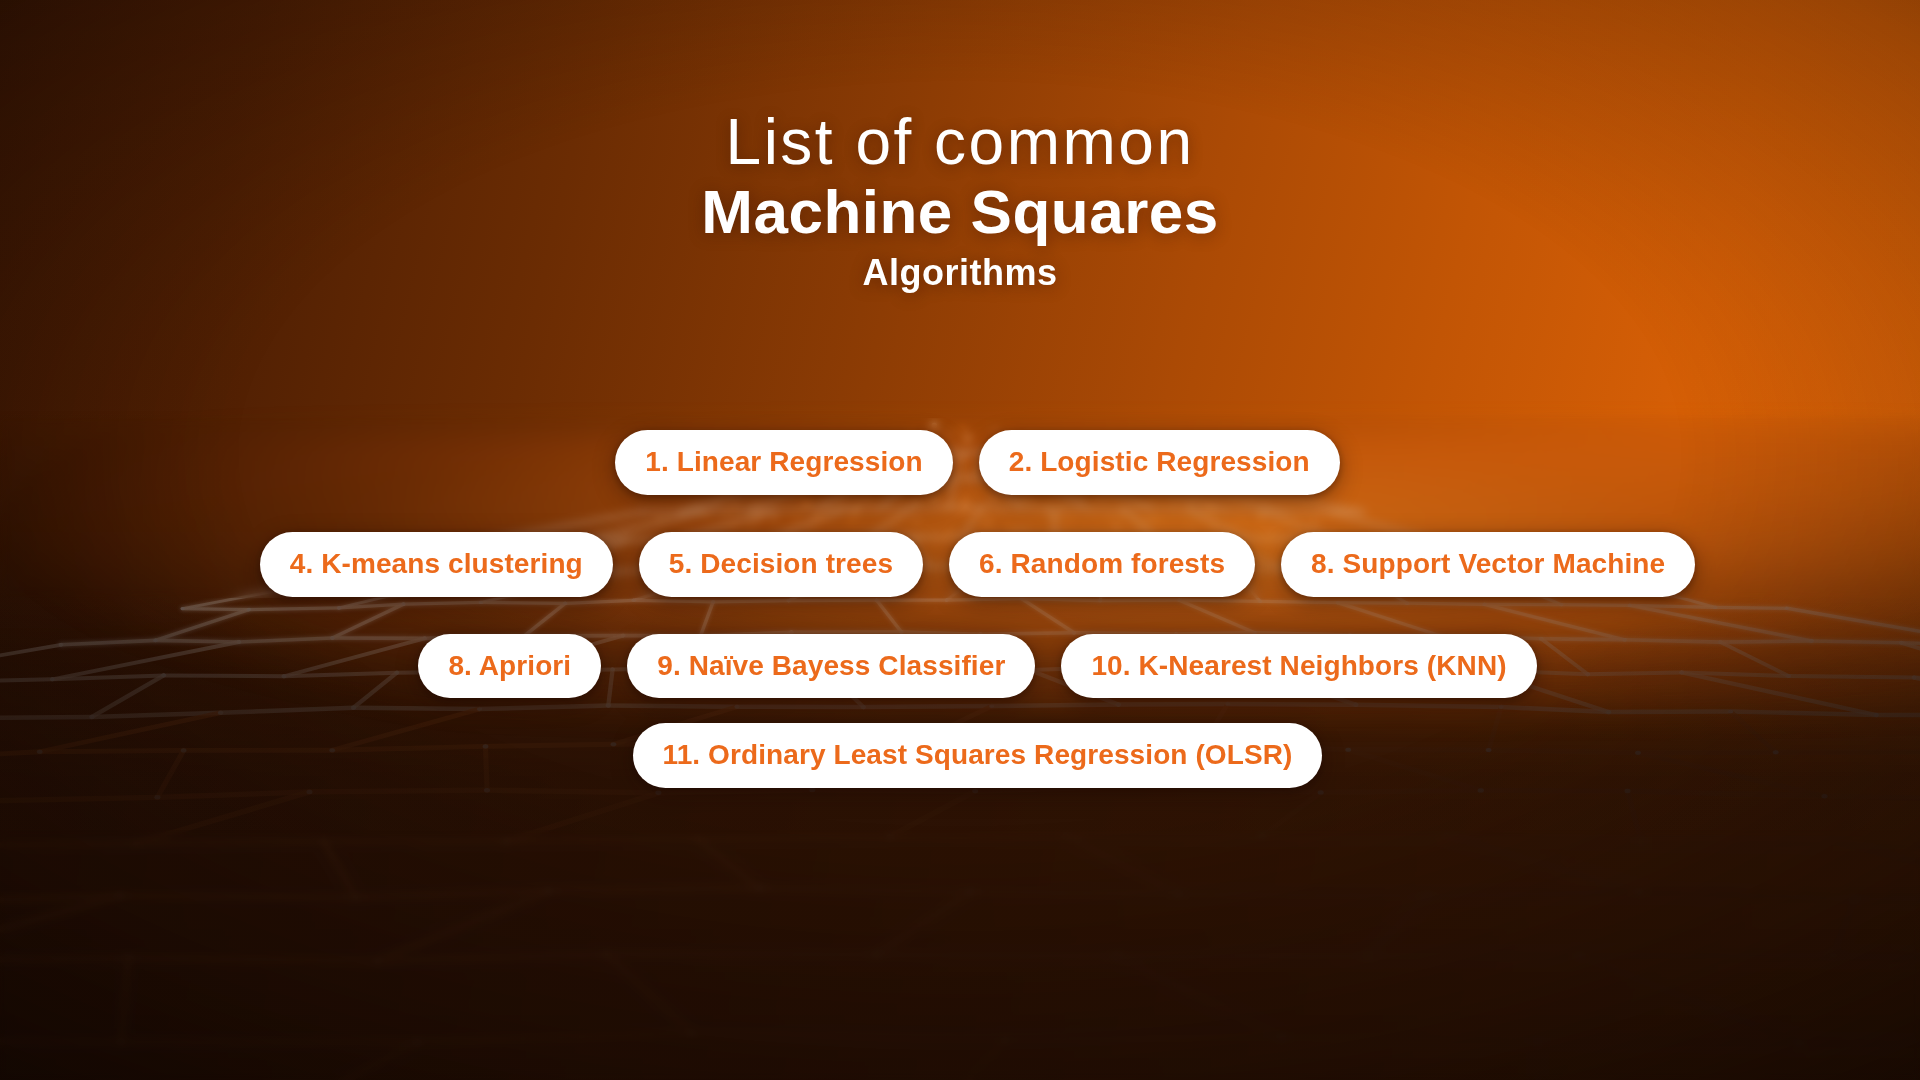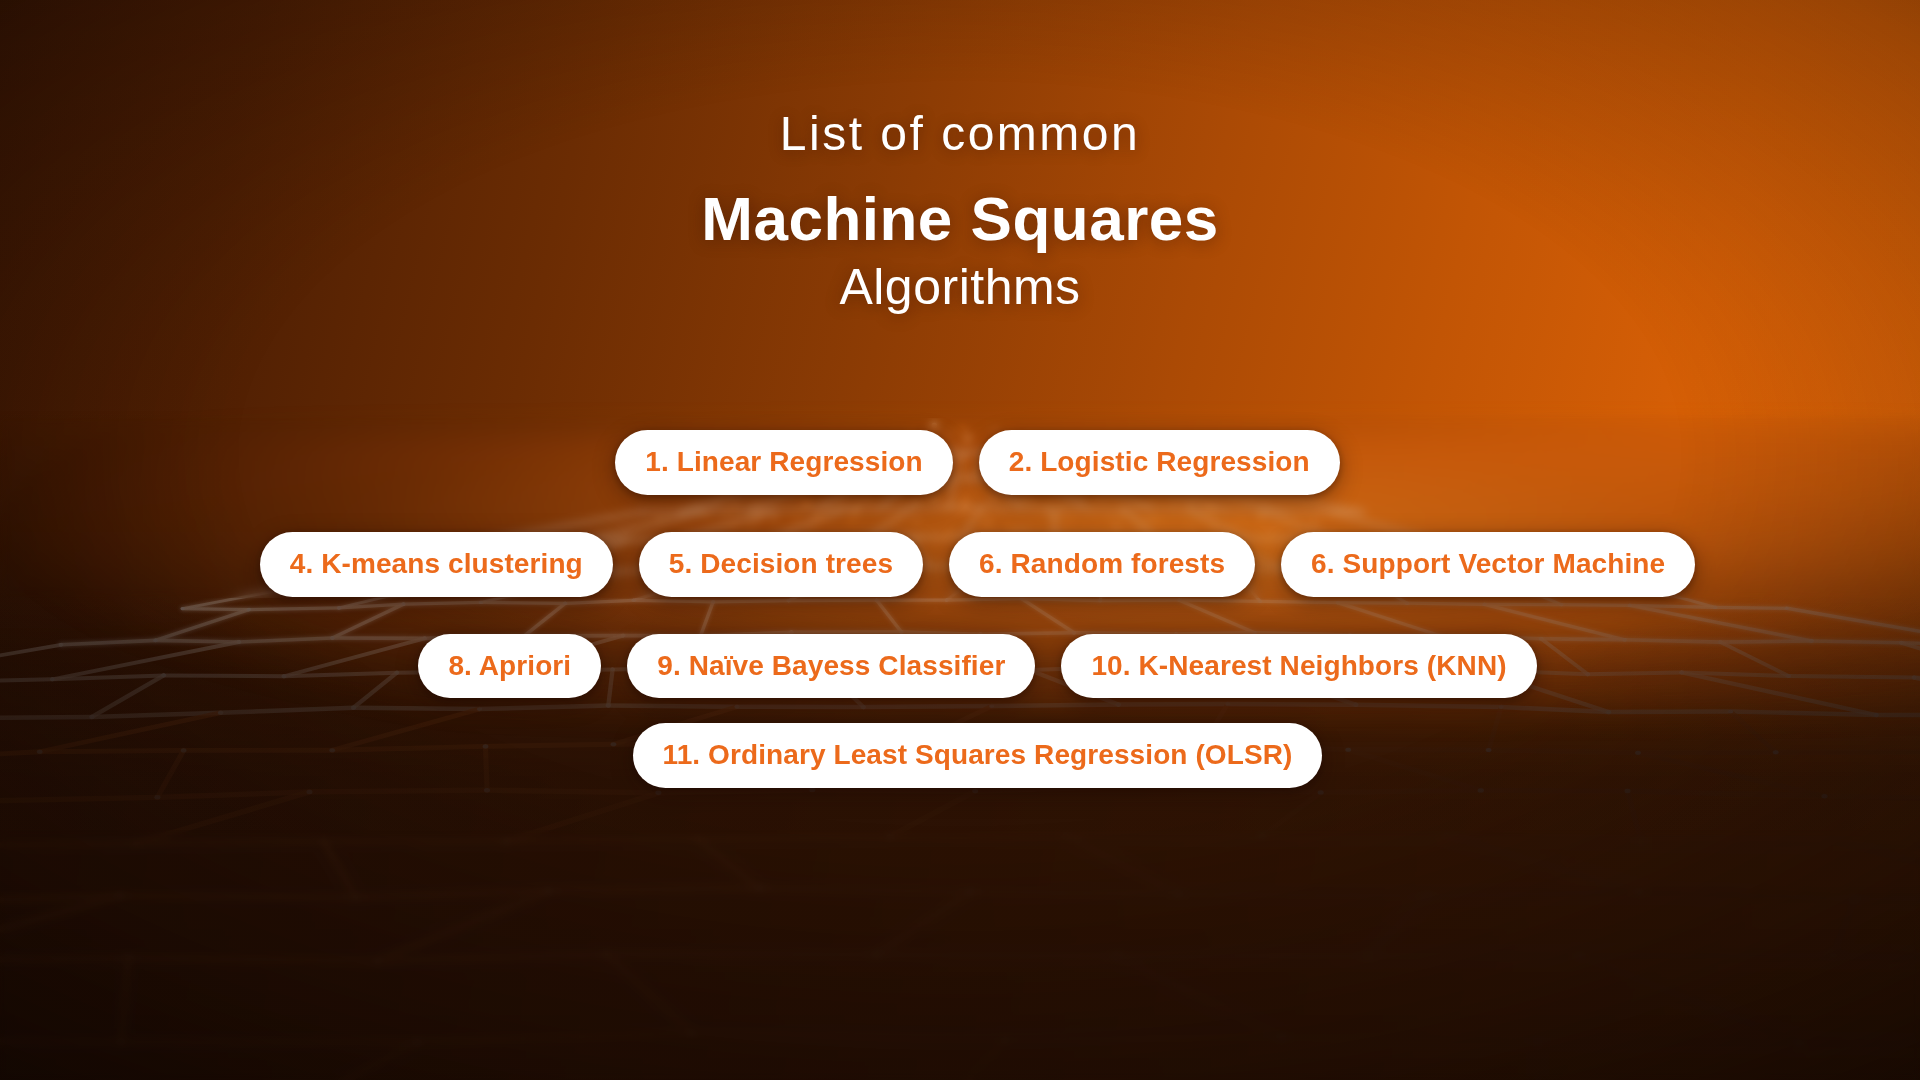"List of common" .heading-line1 { font-size: 48px -> 64px; margin-bottom: 30px -> 7px }
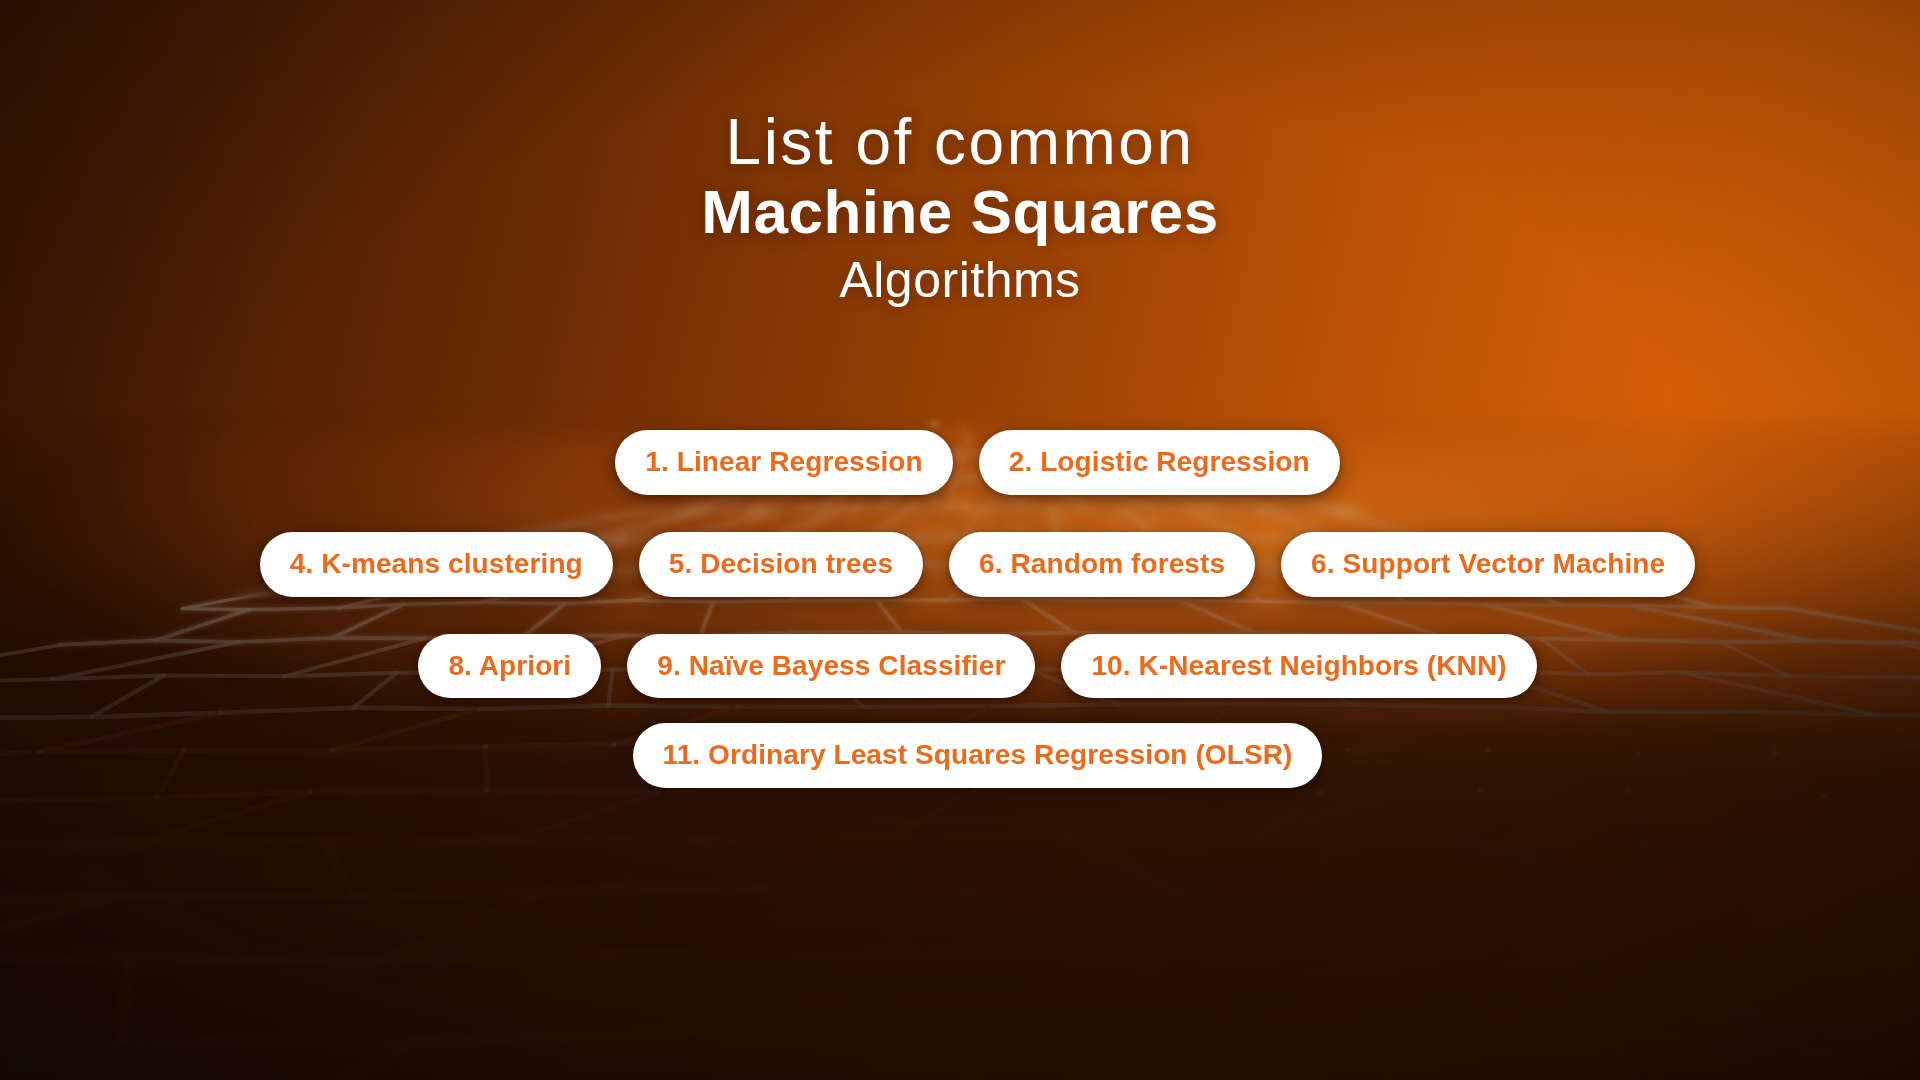"Algorithms" .heading-line3 { font-size: 50px -> 36px; font-weight: 400 -> 700 }
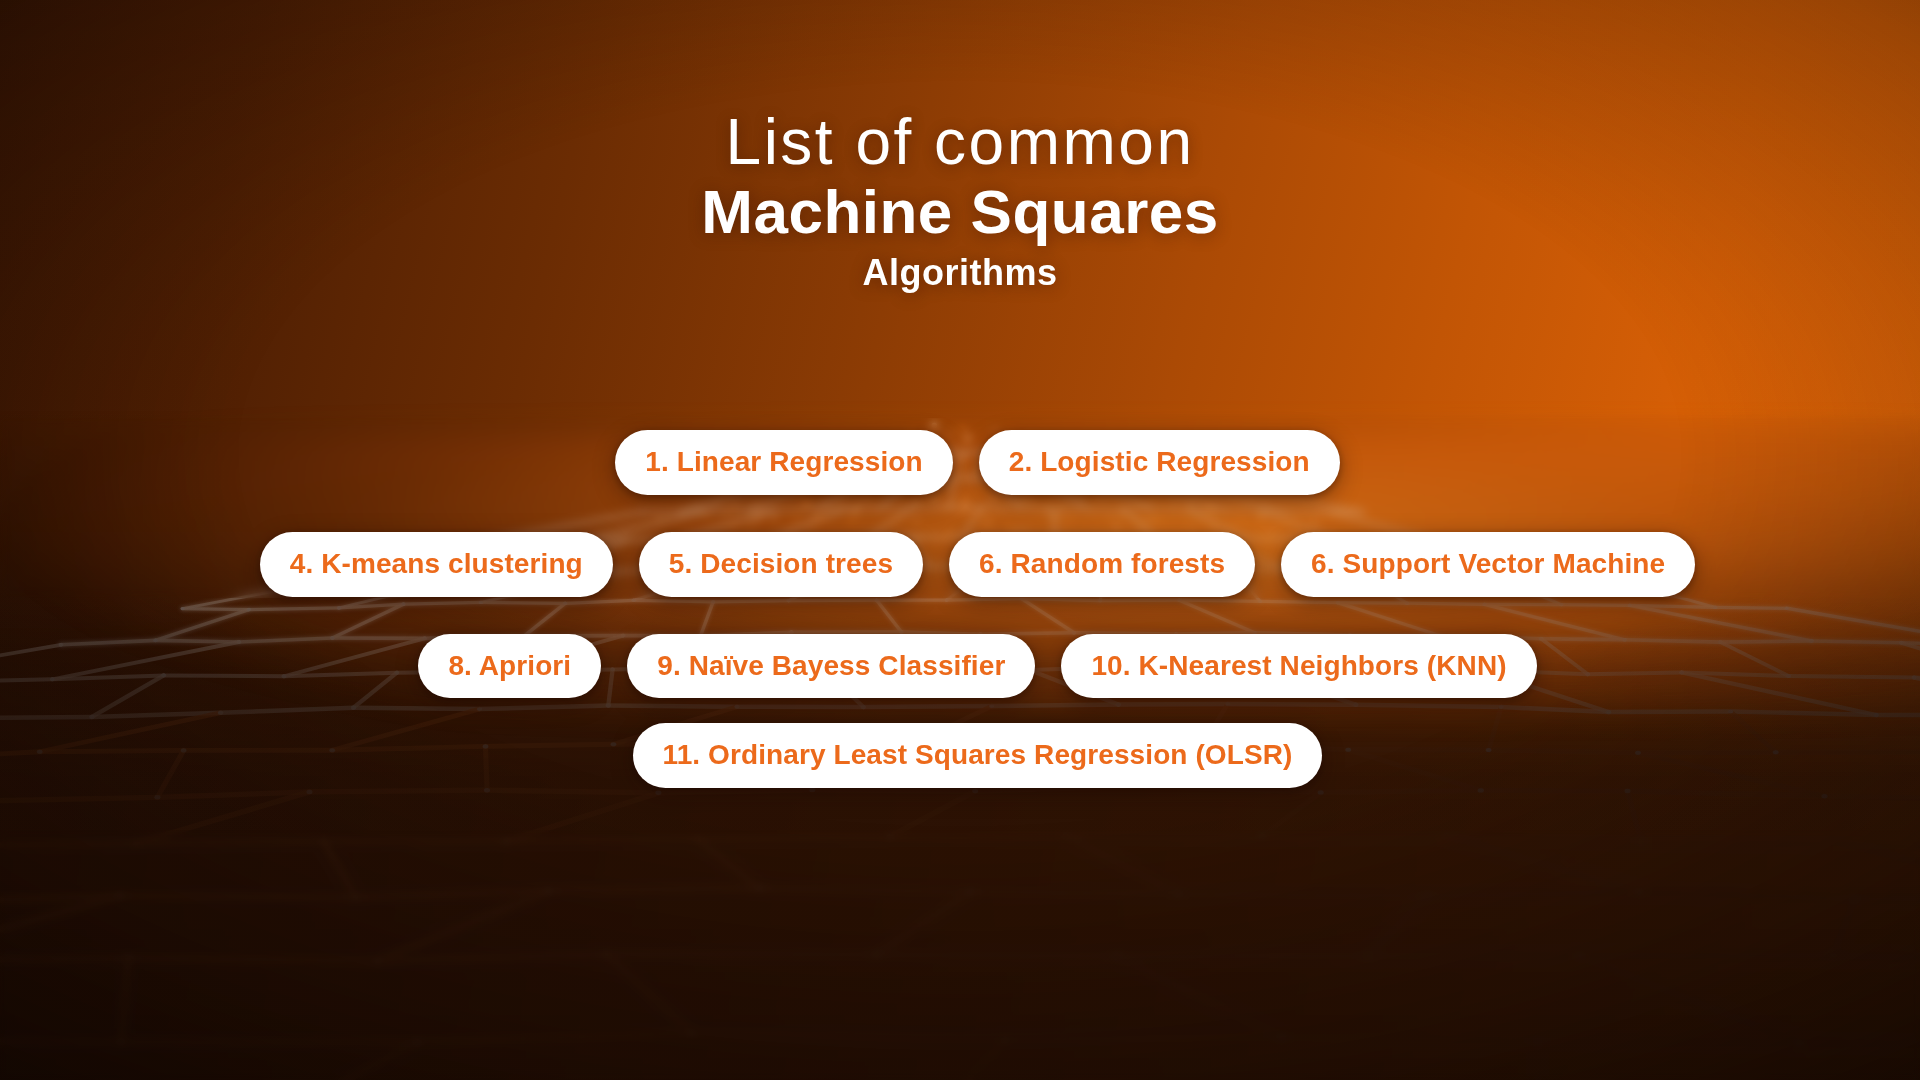"6. Support Vector Machine" div.pill { text: 6 -> 8 }
